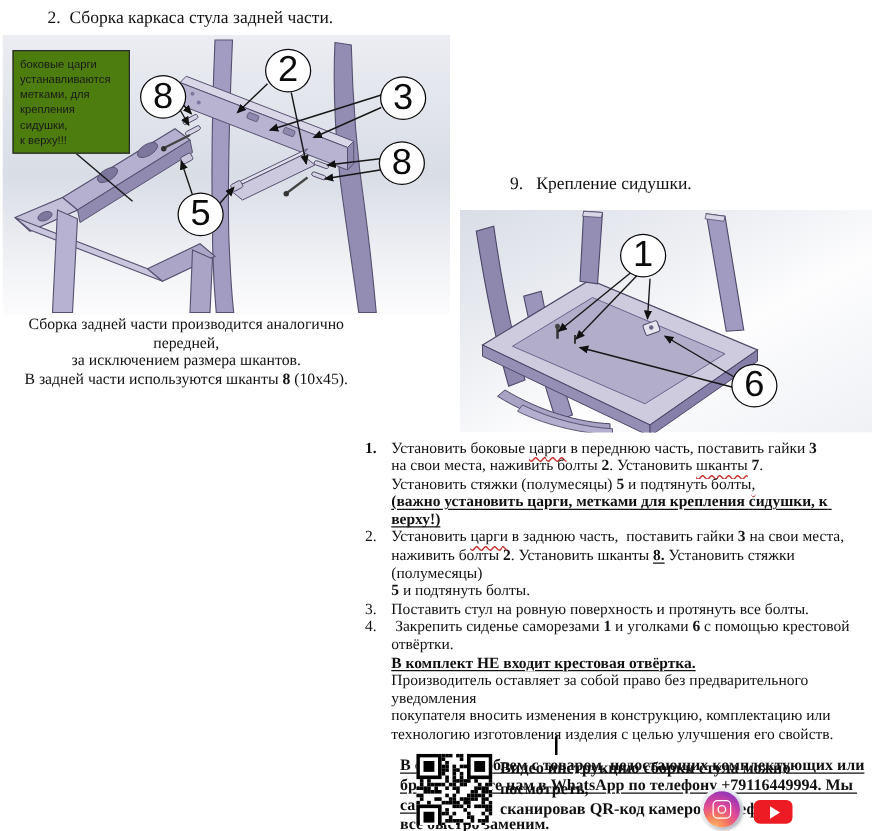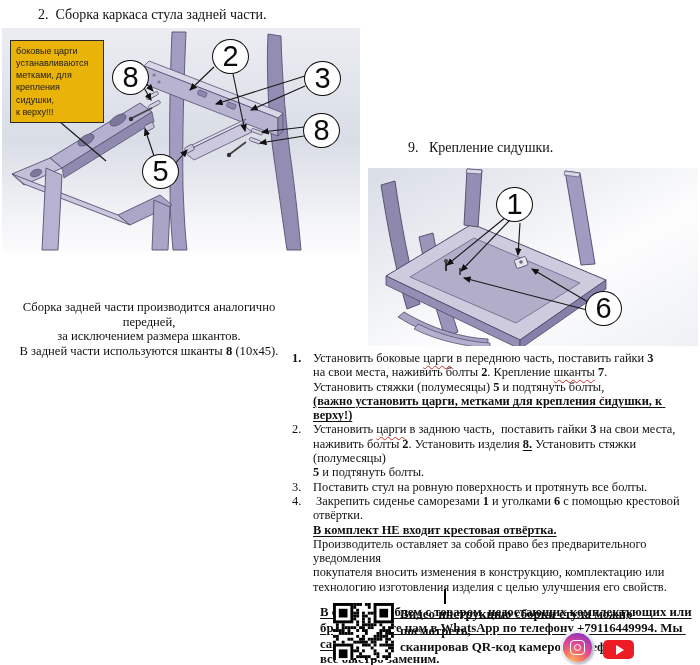"боковые царги" .notebox { background: #eab308 -> #4d7c0f }
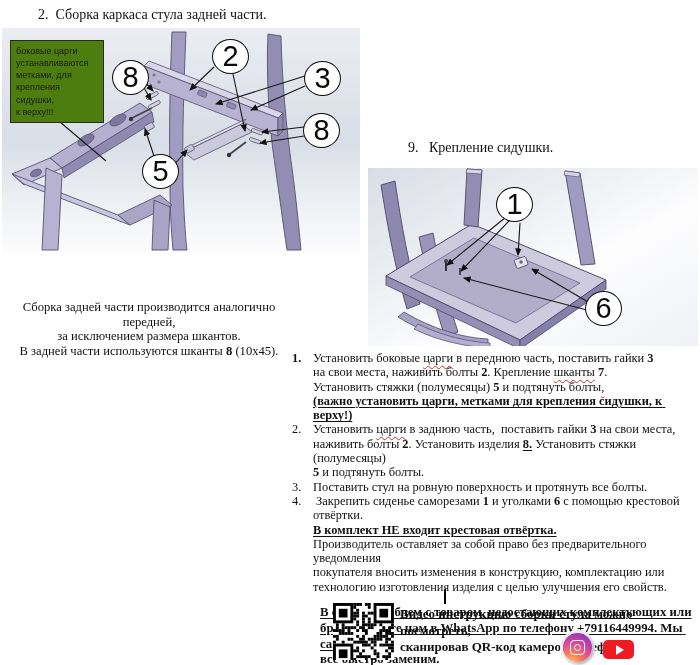"Сборка задней части производится" .caption { margin-top: 48px -> none }
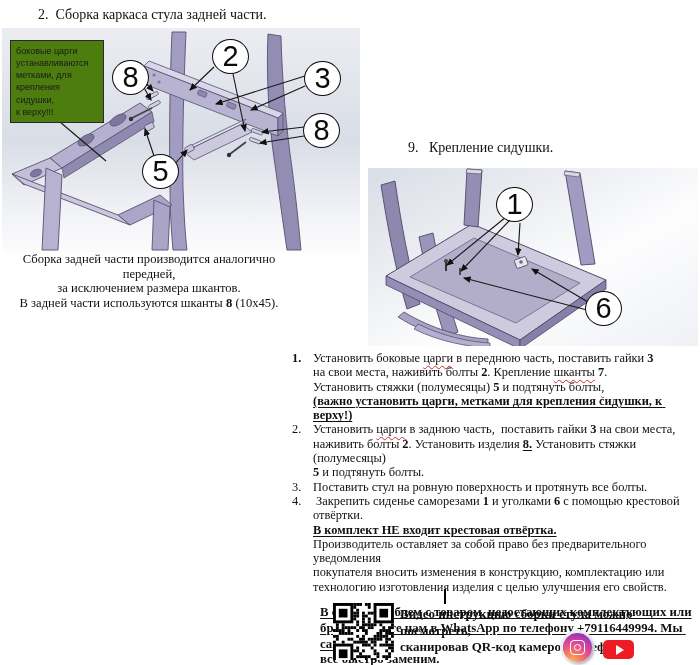". Крепление" span { text: Крепление -> Установить }
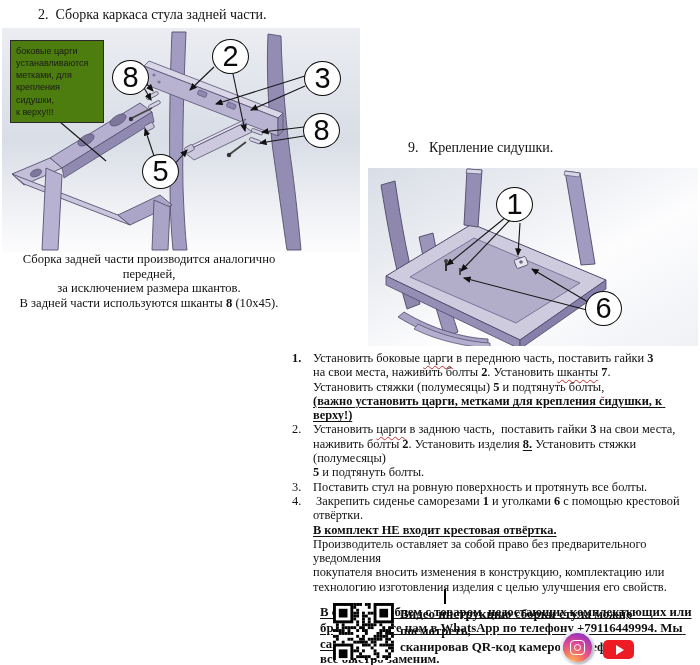". Установить изделия" span { text: изделия -> шканты }
